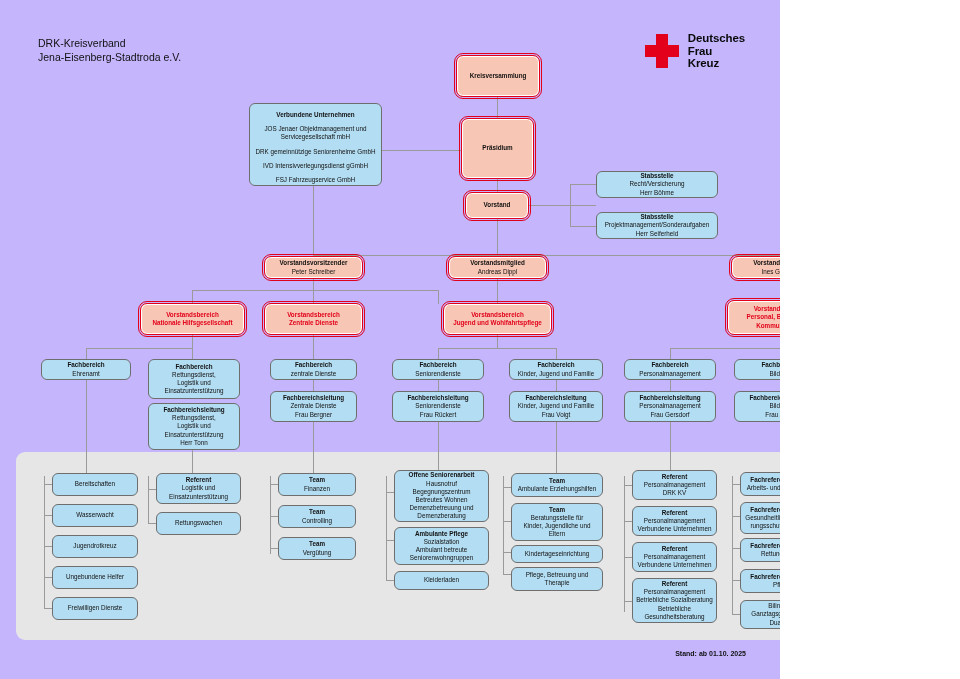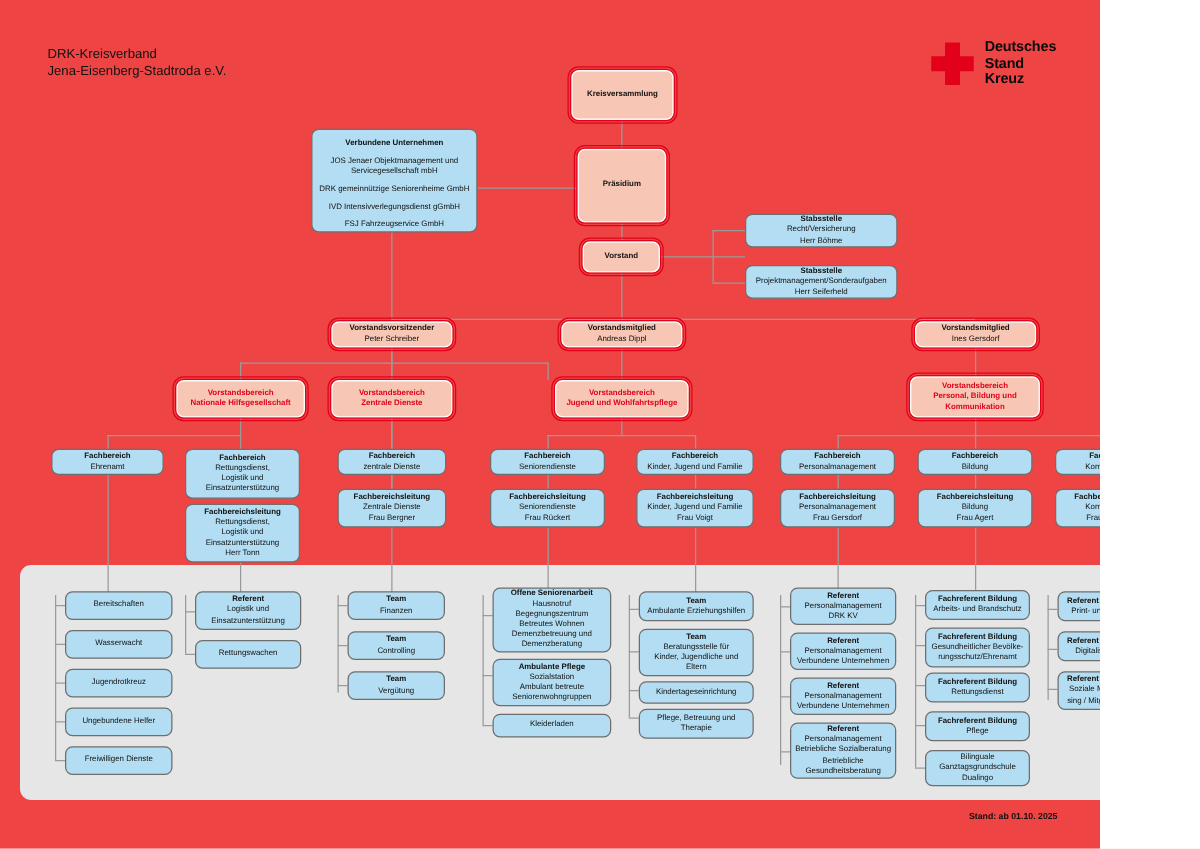"DRK-Kreisverband" #page { background: #ef4444 -> #c4b5fd; width: 880px -> 780px }
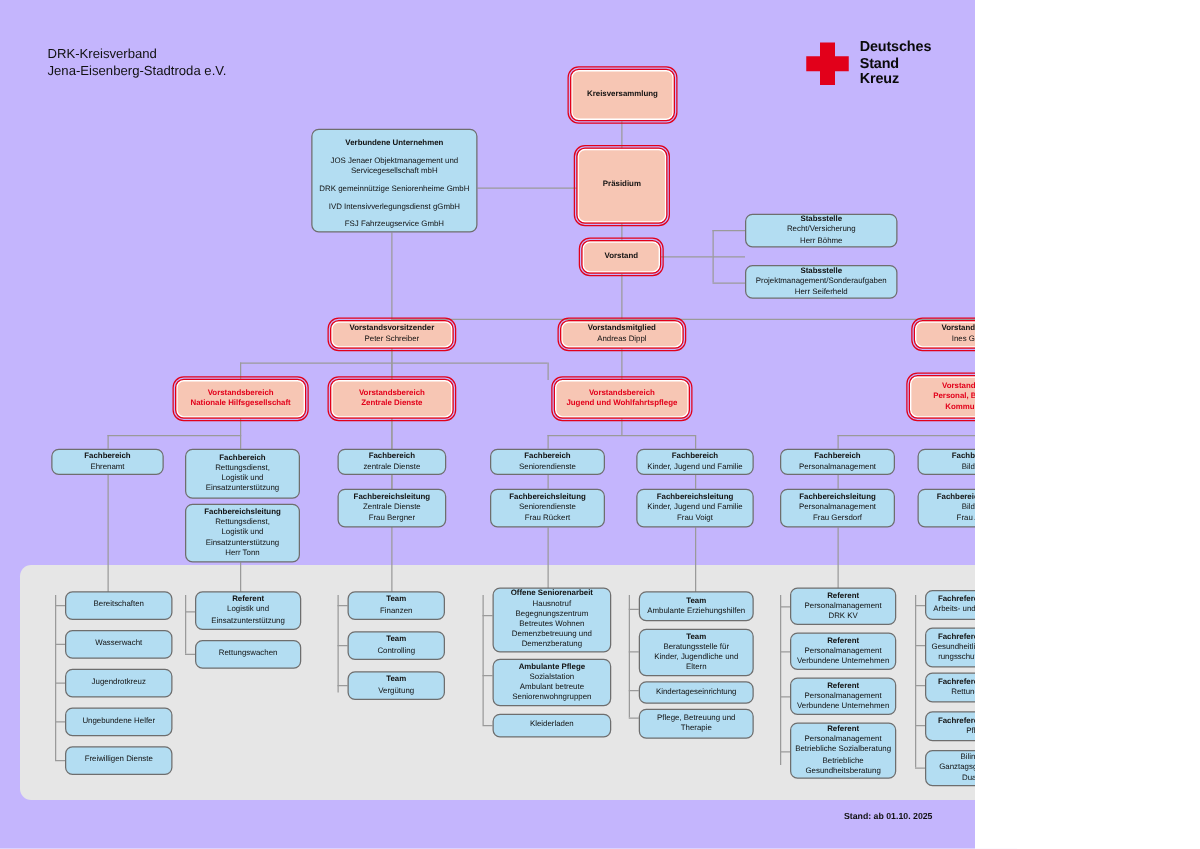"Deutsches" div { text: Stand -> Frau }
